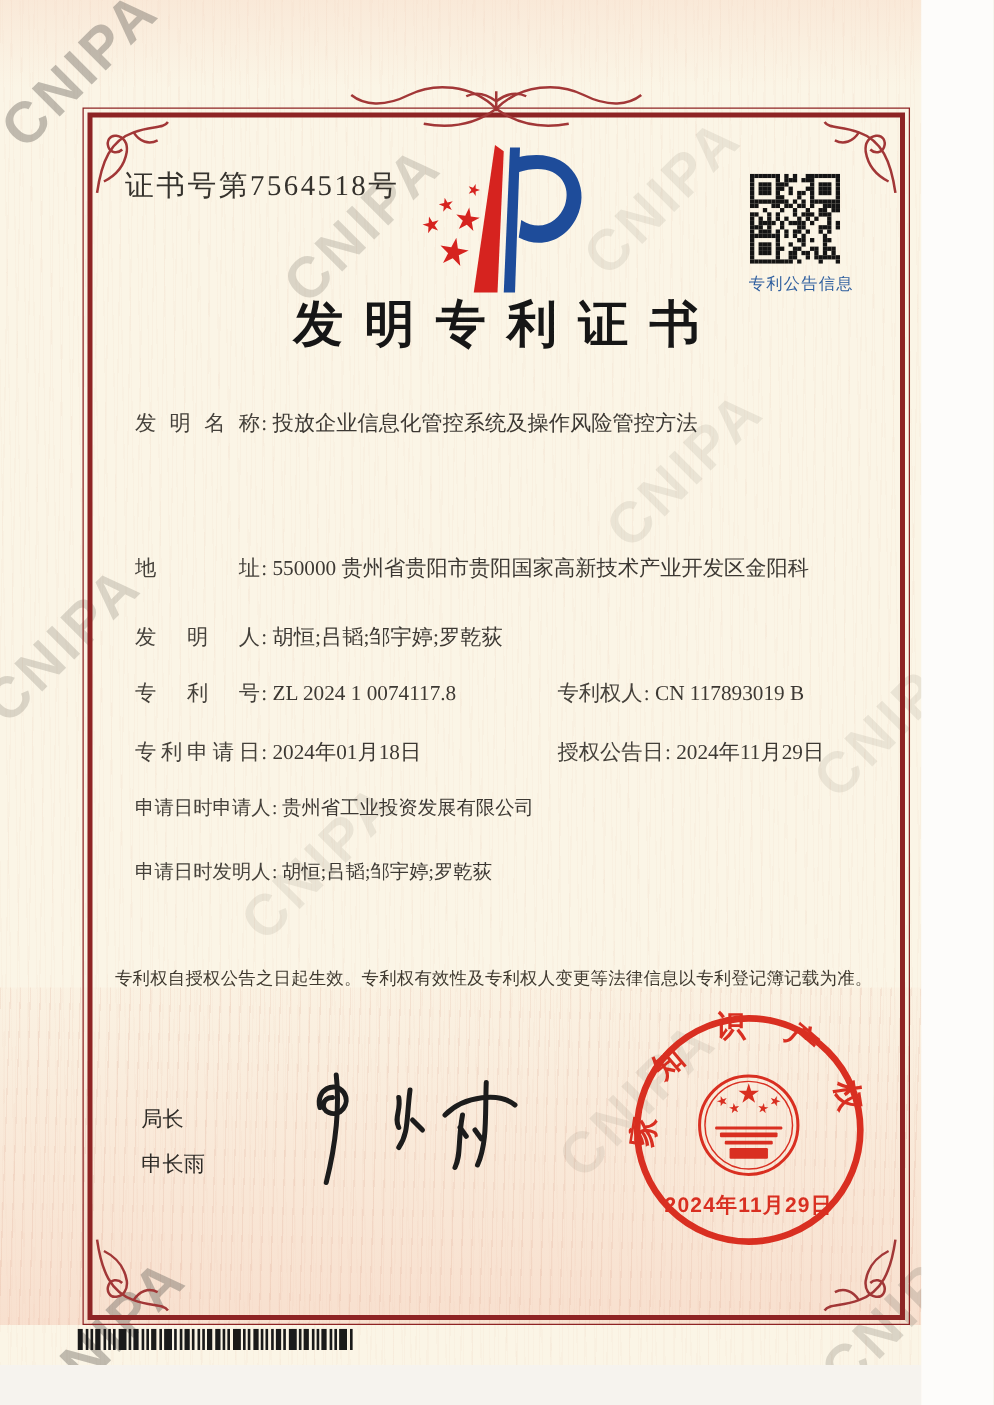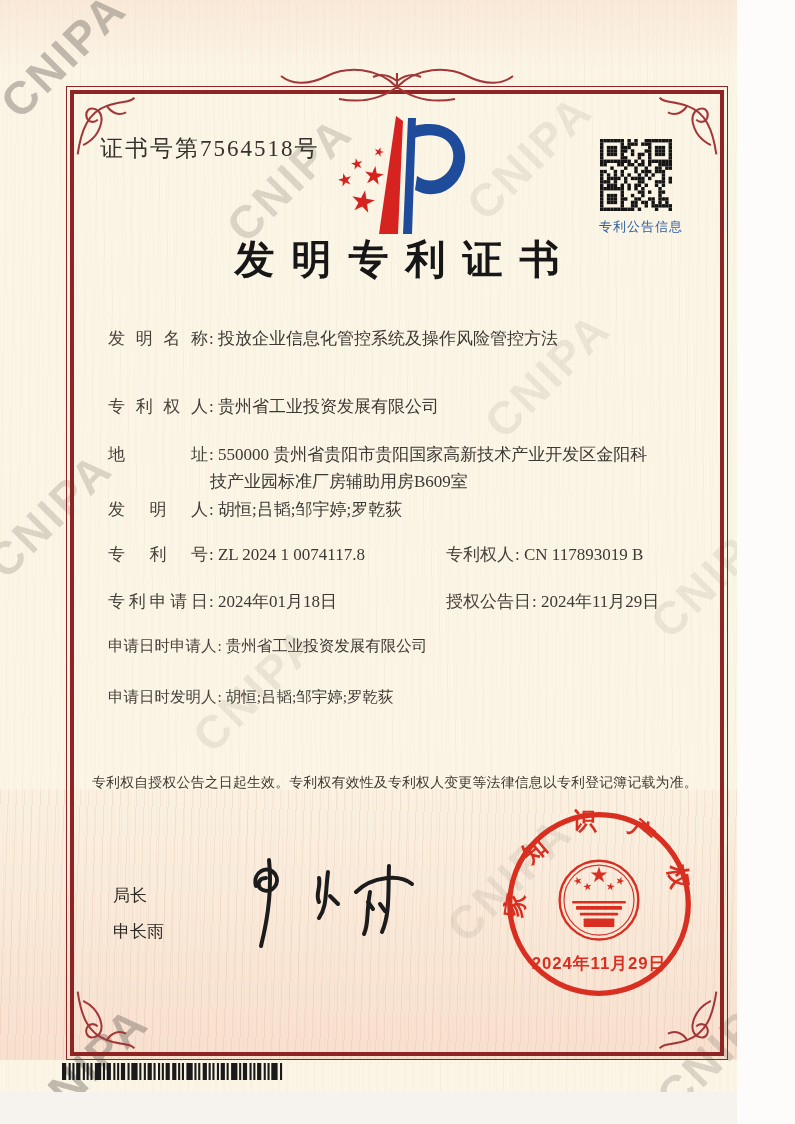"专利权人: 贵州省工业投资发展有限公司" div.row { html: <div> <span>专利权人</span><span>:</span> <span>贵州省工业投资发展有限公司</span> </div> -> none }
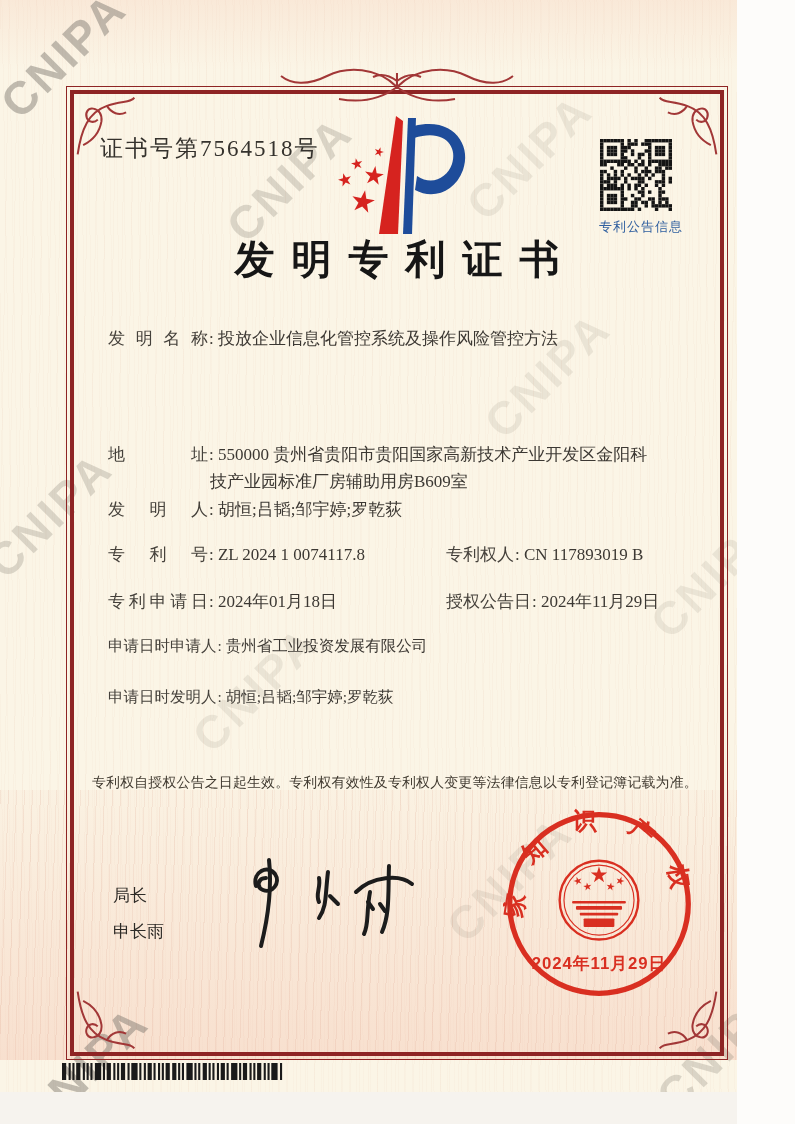"技产业园标准厂房辅助用房B609室" span.val { html: <span>技产业园标准厂房辅助用房B609室</span> -> none }
